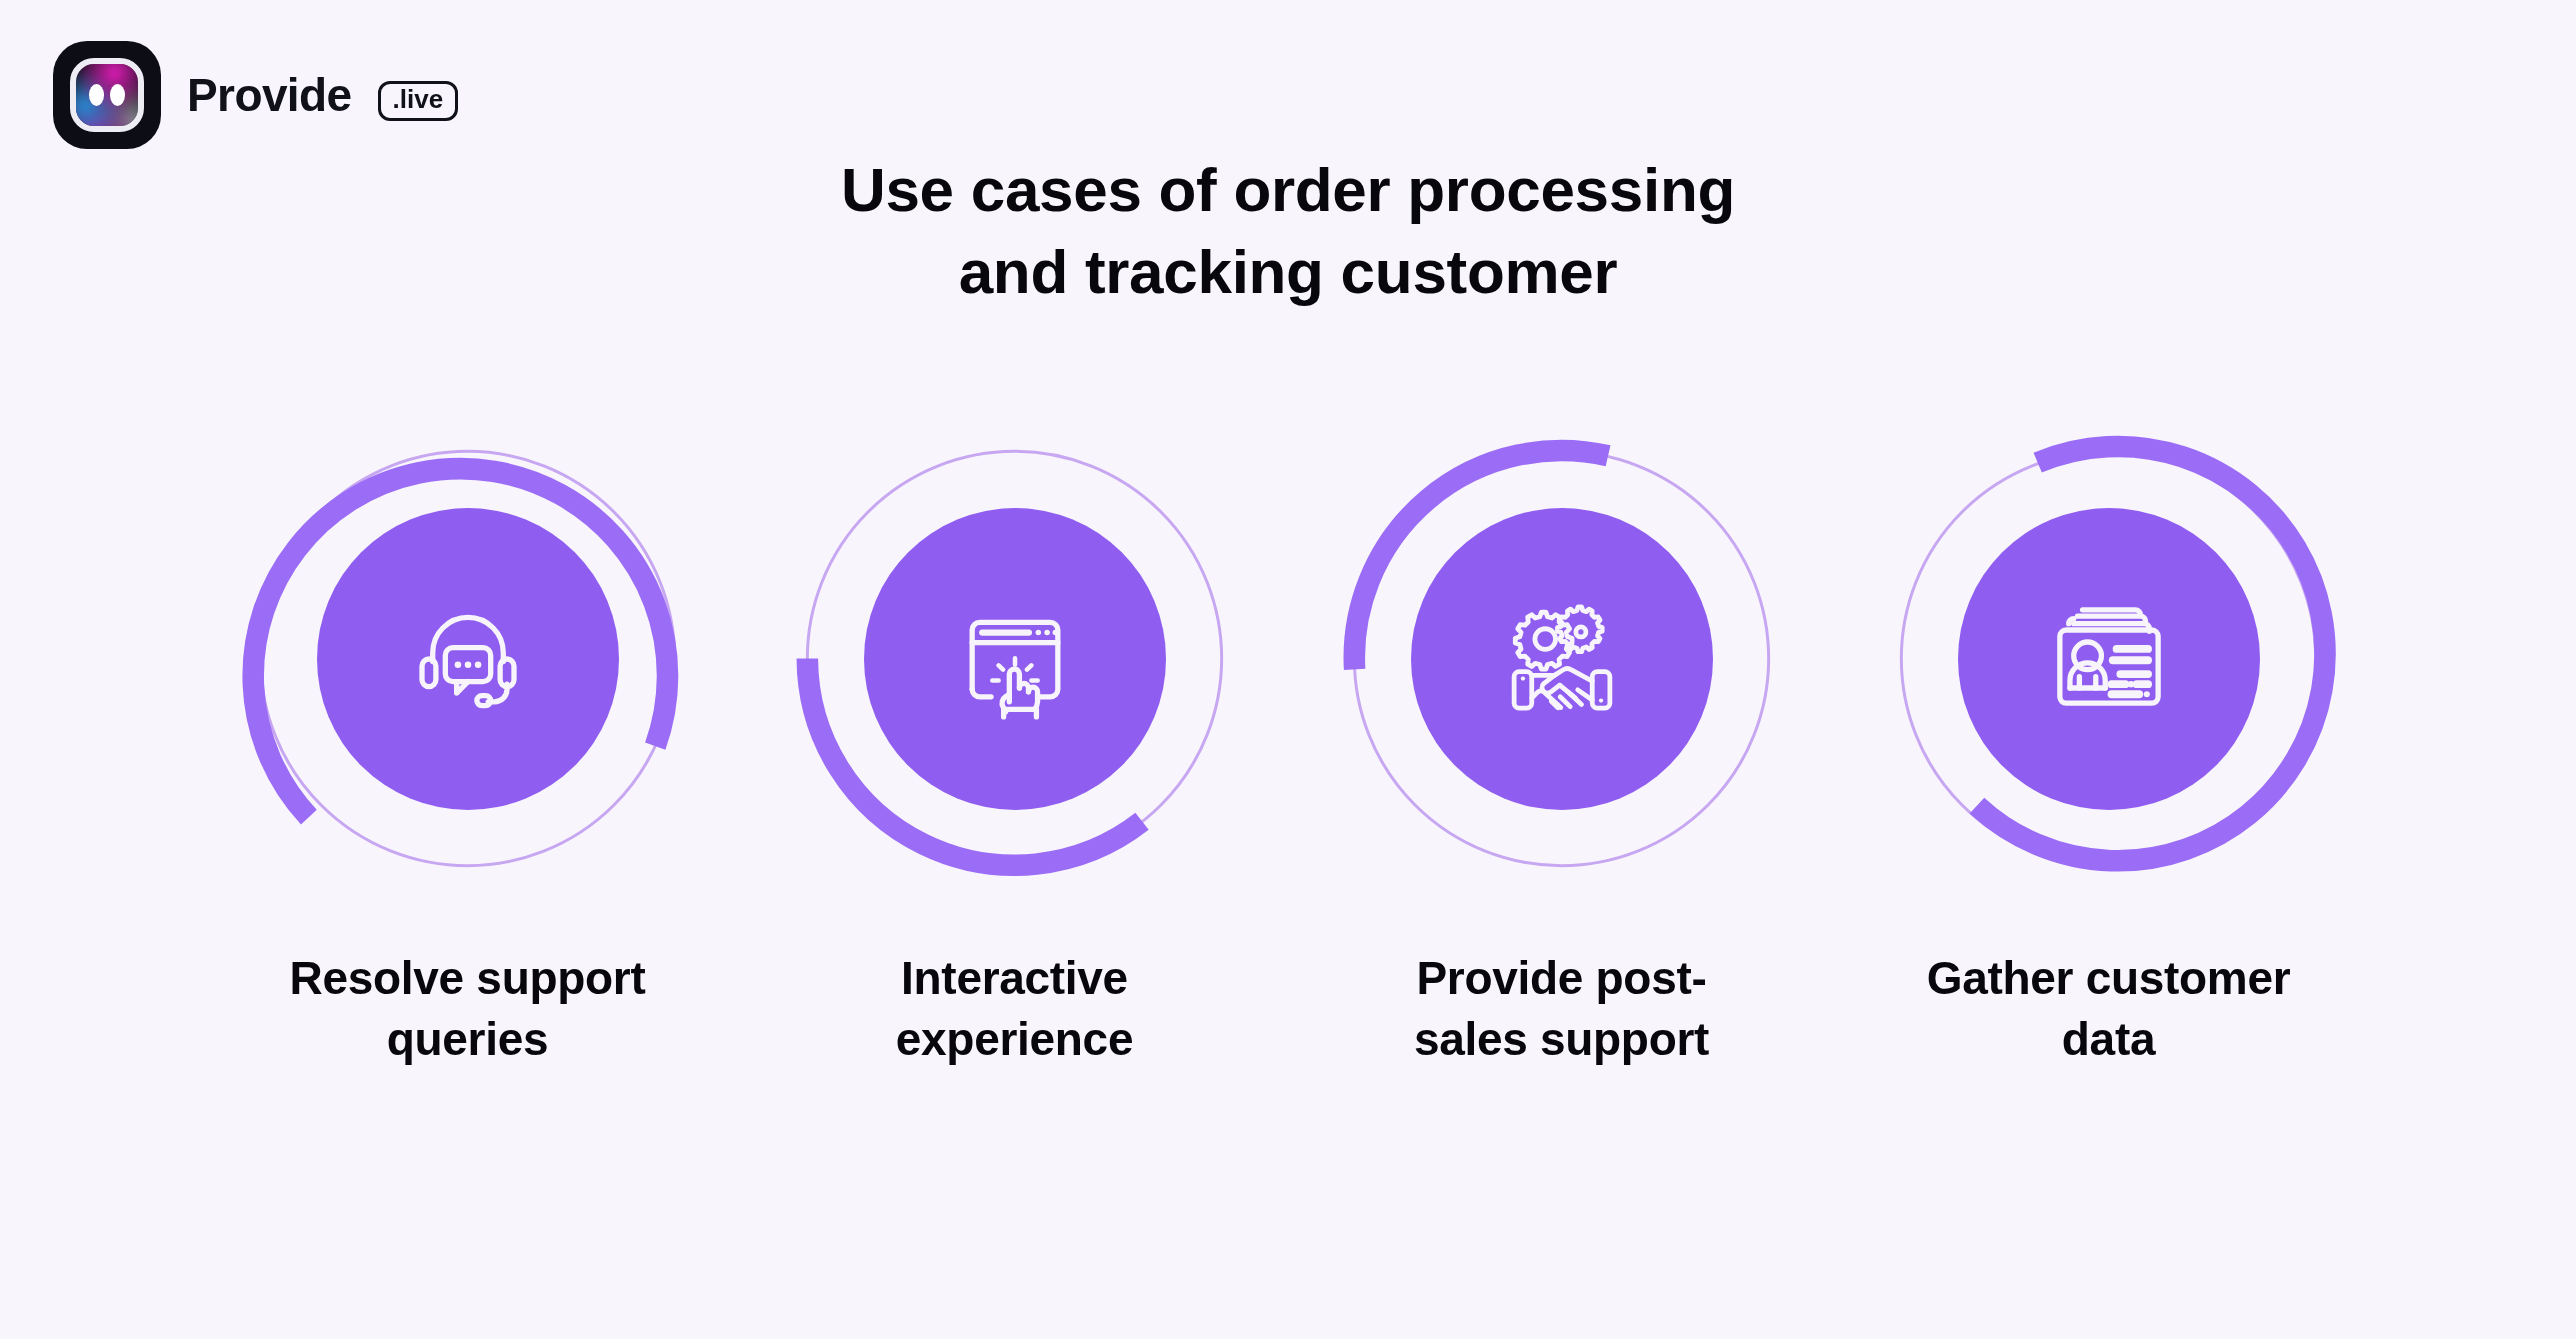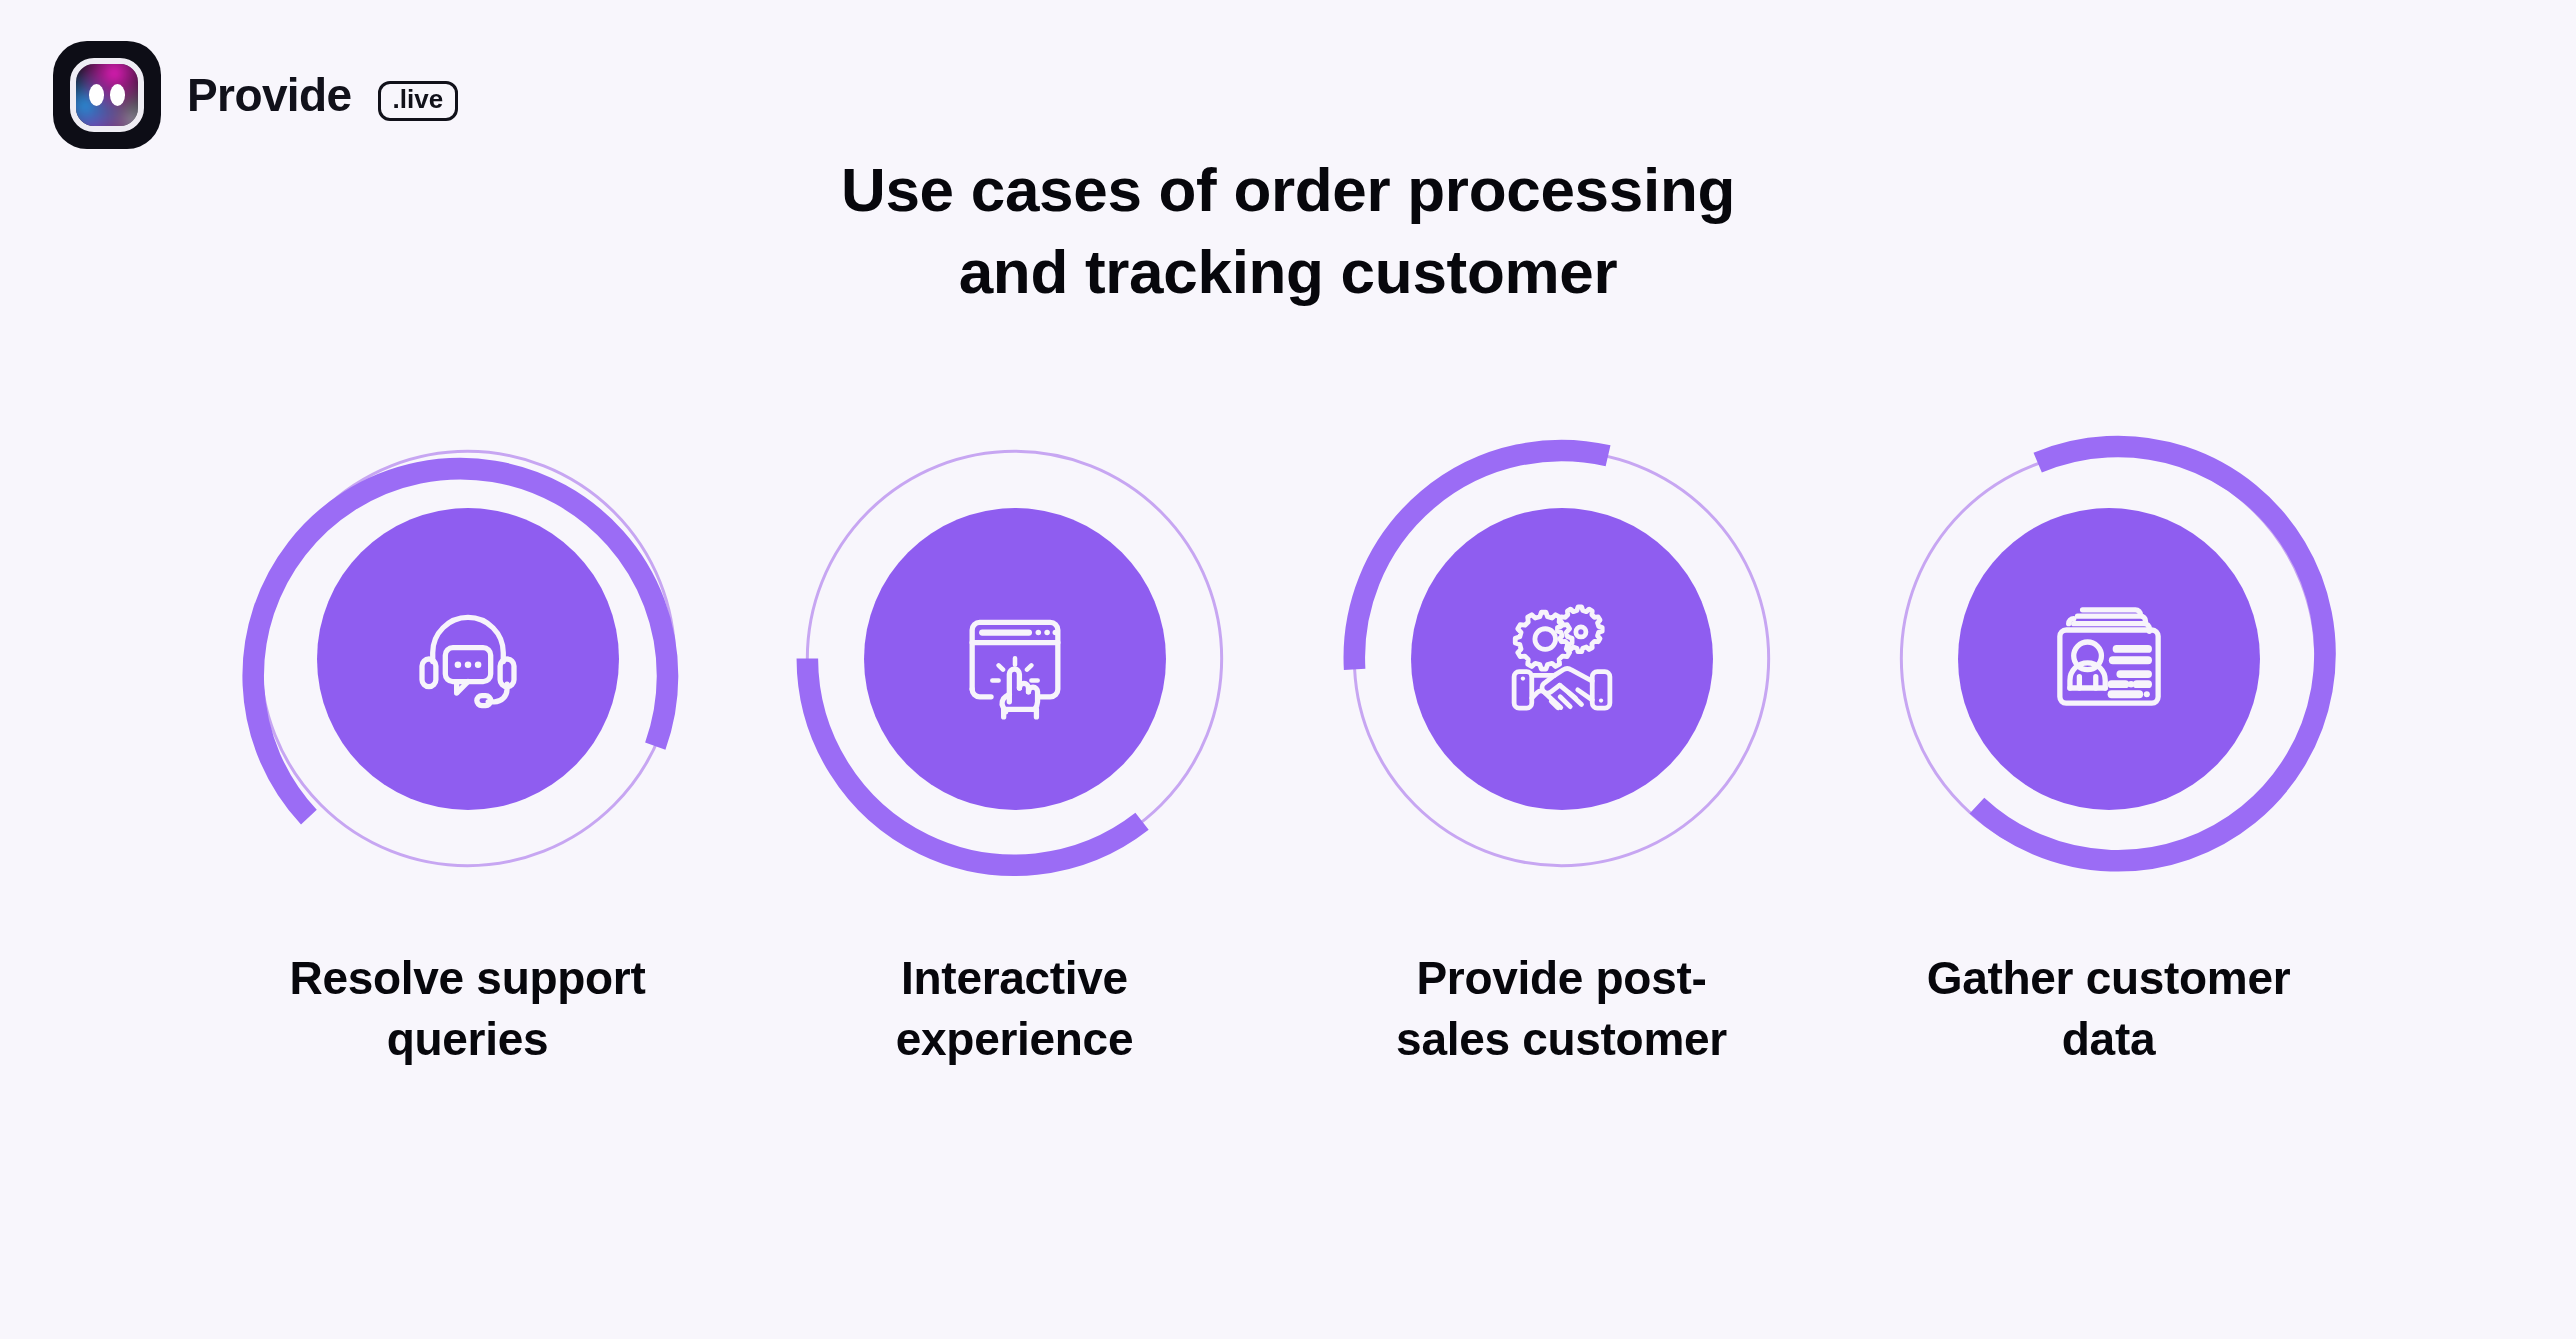"Provide post-" div.card-label { text: customer -> support }
